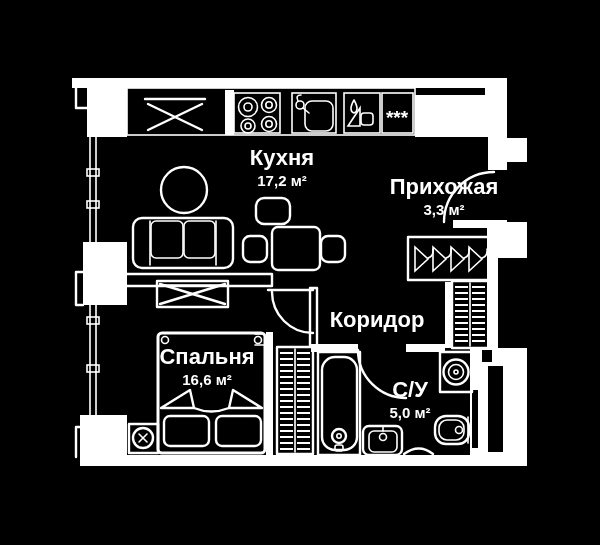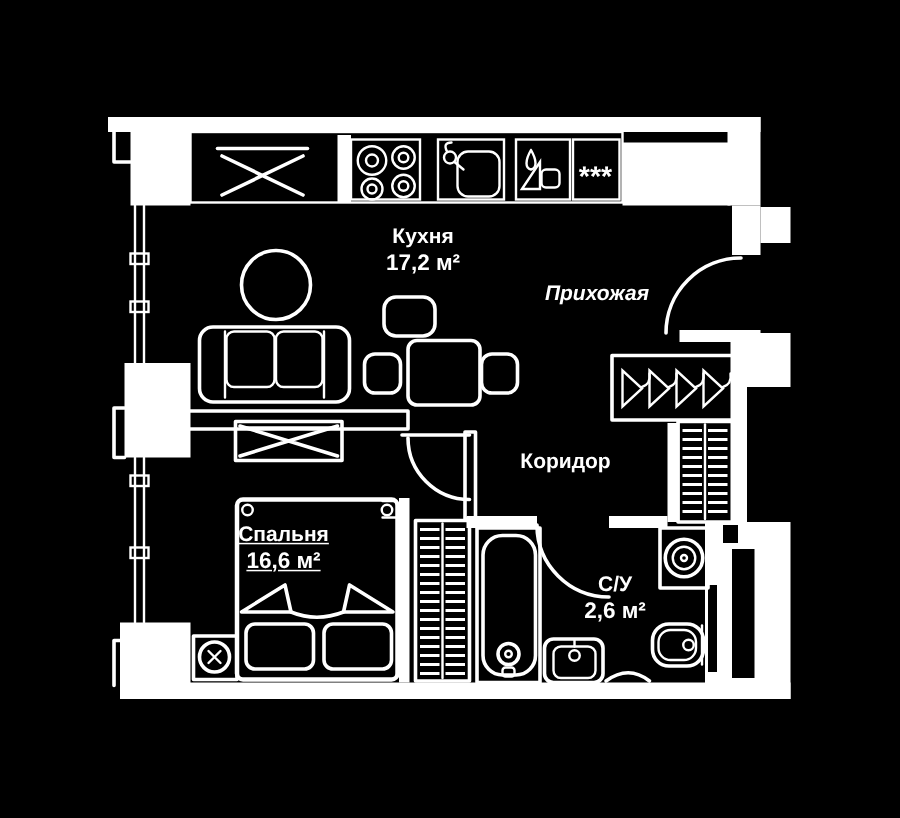"Кухня" .room-label .rname { font-size: 14px -> 22px }
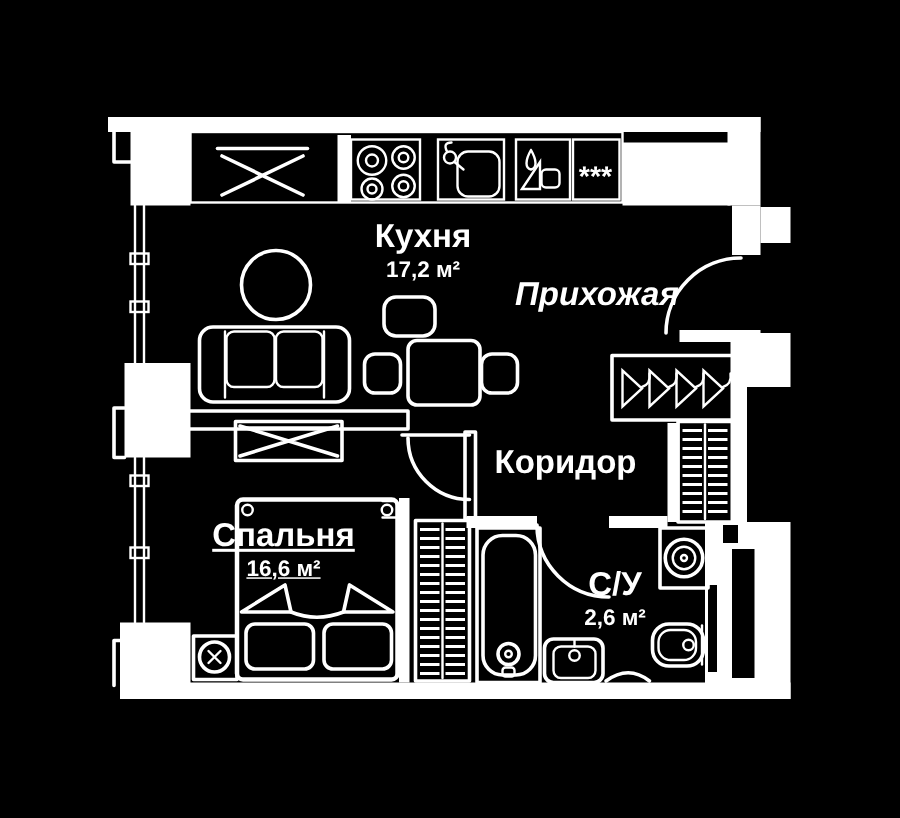"Прихожая" div.room-label { font-style: italic -> none; left: 398px -> 444px }
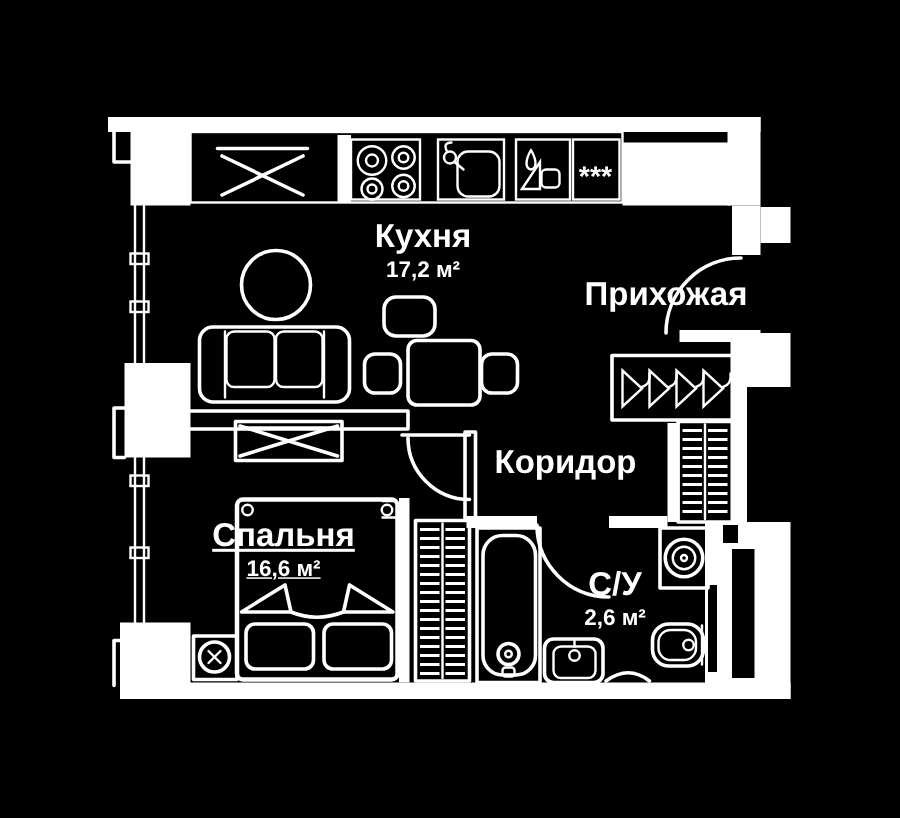"3,3 м²" span.rarea { html: none -> <span>3,3 м²</span> }
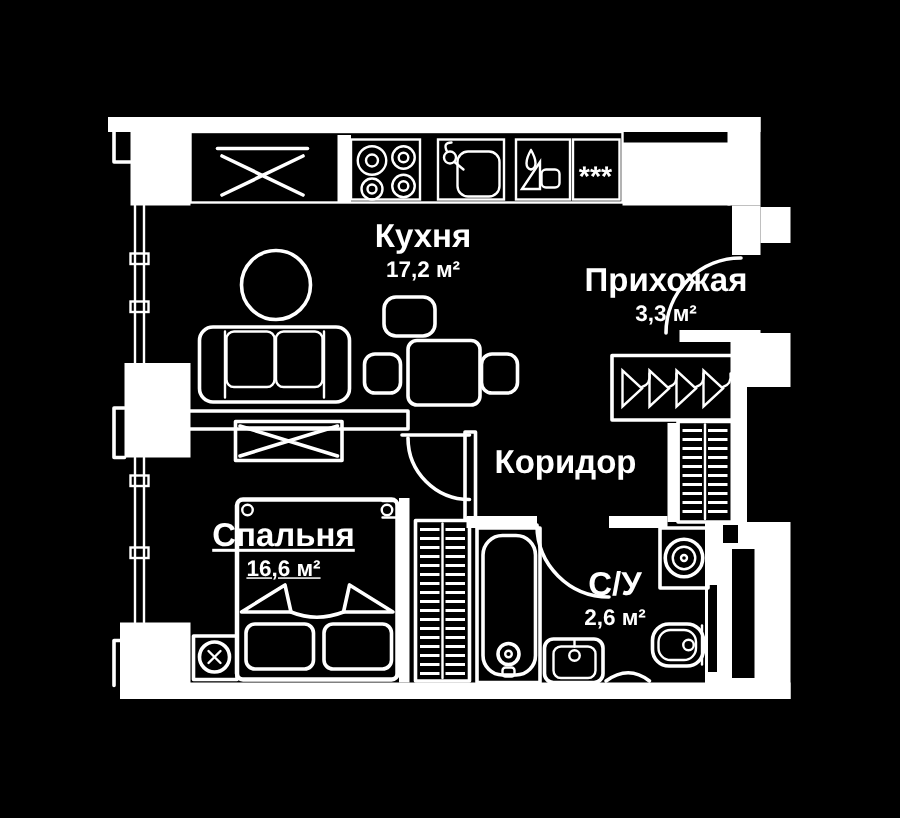"Коридор" div.room-label { top: 308px -> 320px }
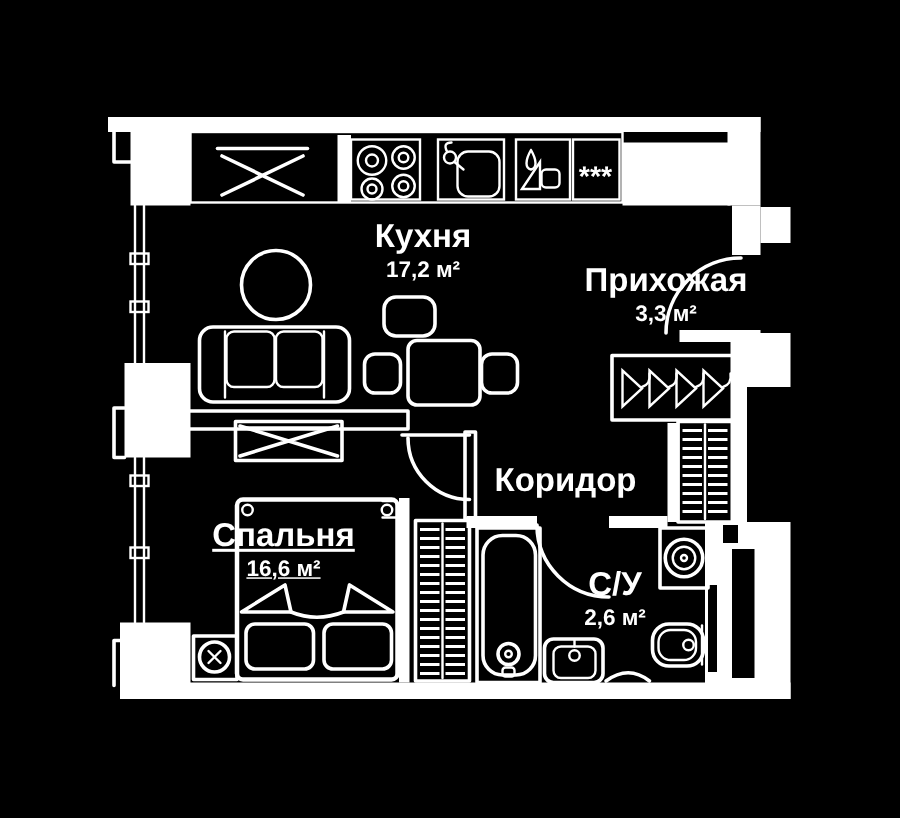"Спальня" div.room-label { left: 189px -> 207px; text-decoration: underline -> none }
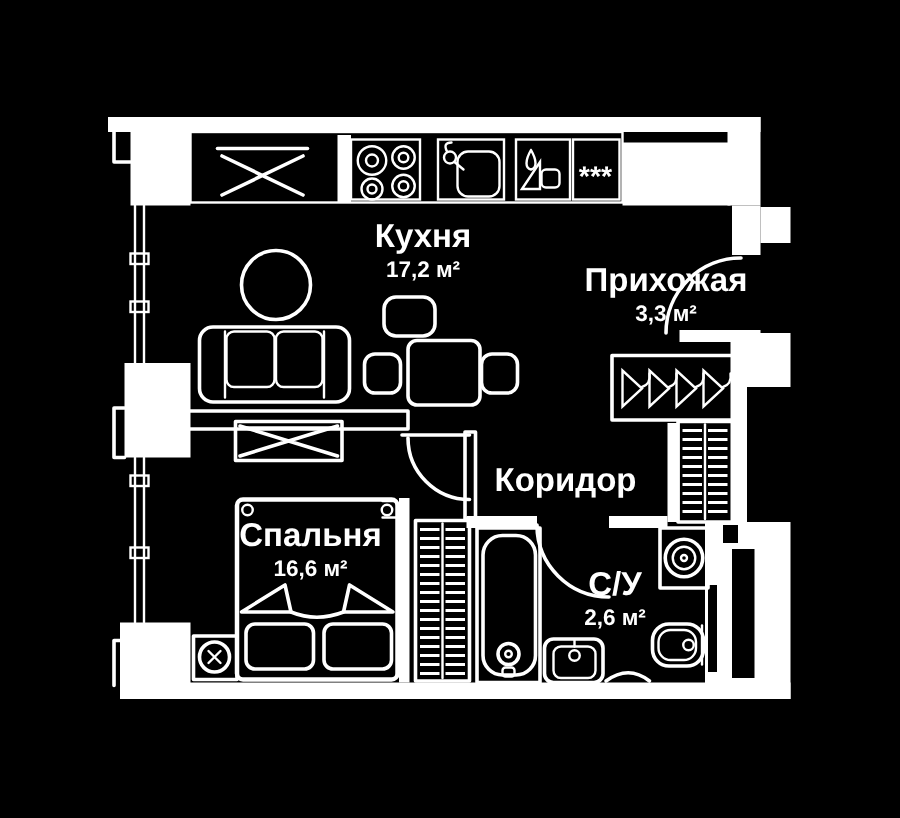"2,6 м²" span.rarea { text: 2,6 -> 5,0 }
